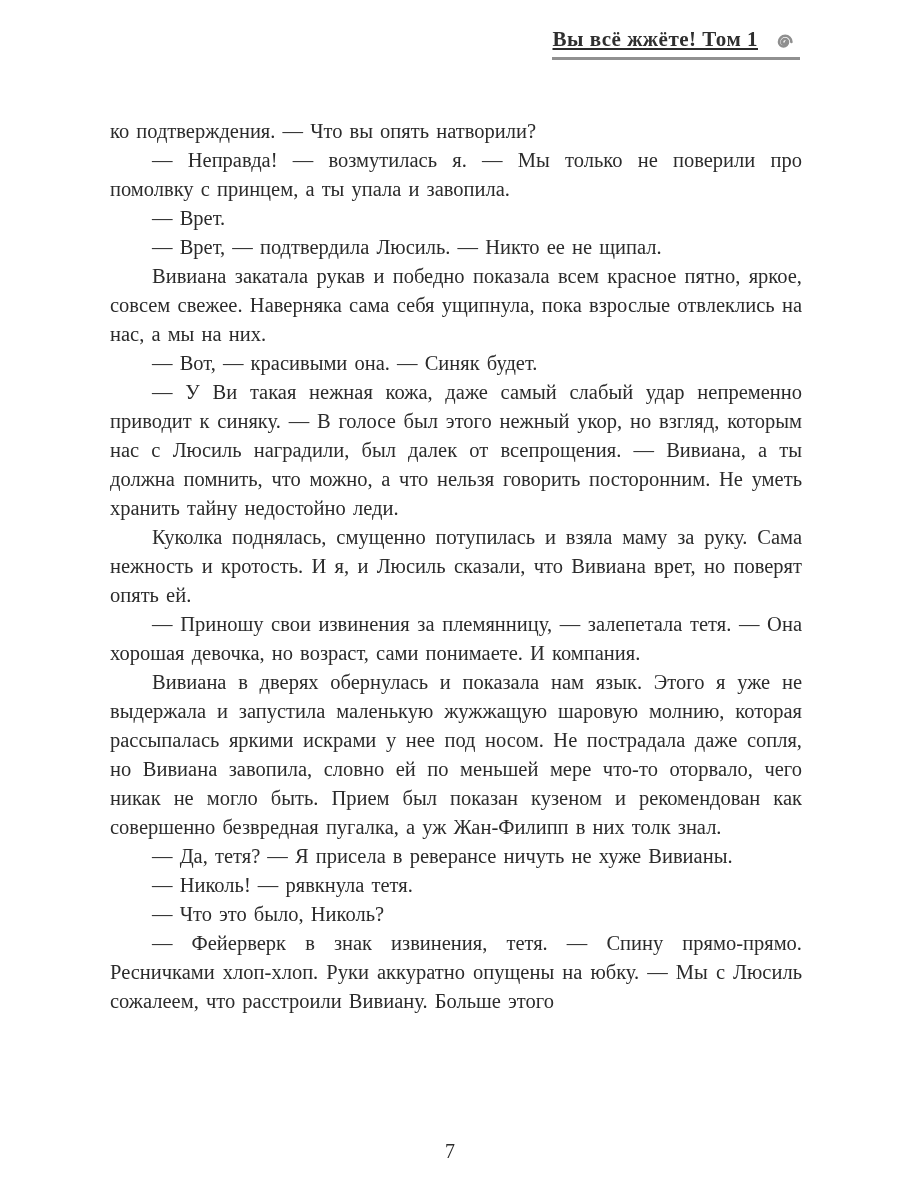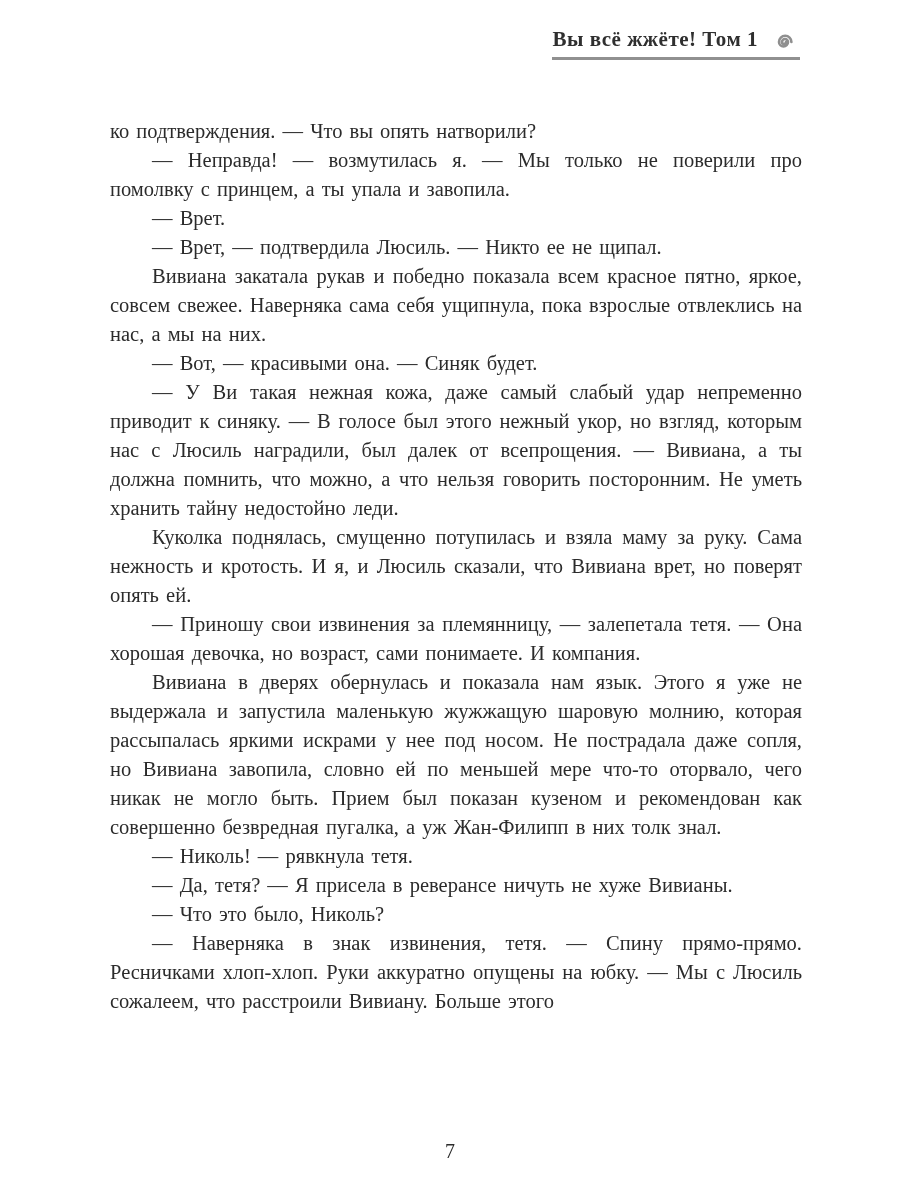"Вы всё жжёте! Том 1" .header { text-decoration: none -> underline }
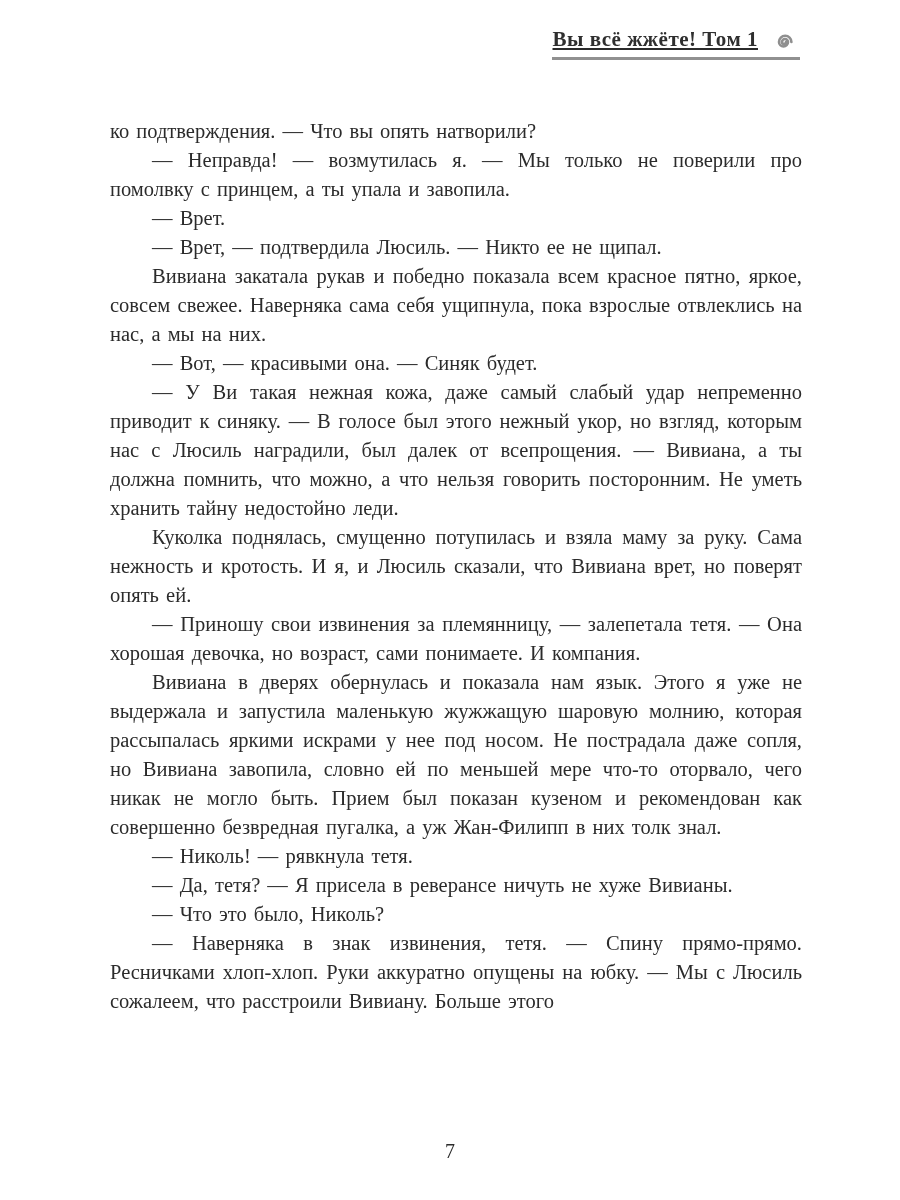"— Николь! — рявкнула тетя." p.para { order: before "— Да, тетя? — Я" -> after "— Да, тетя? — Я" }
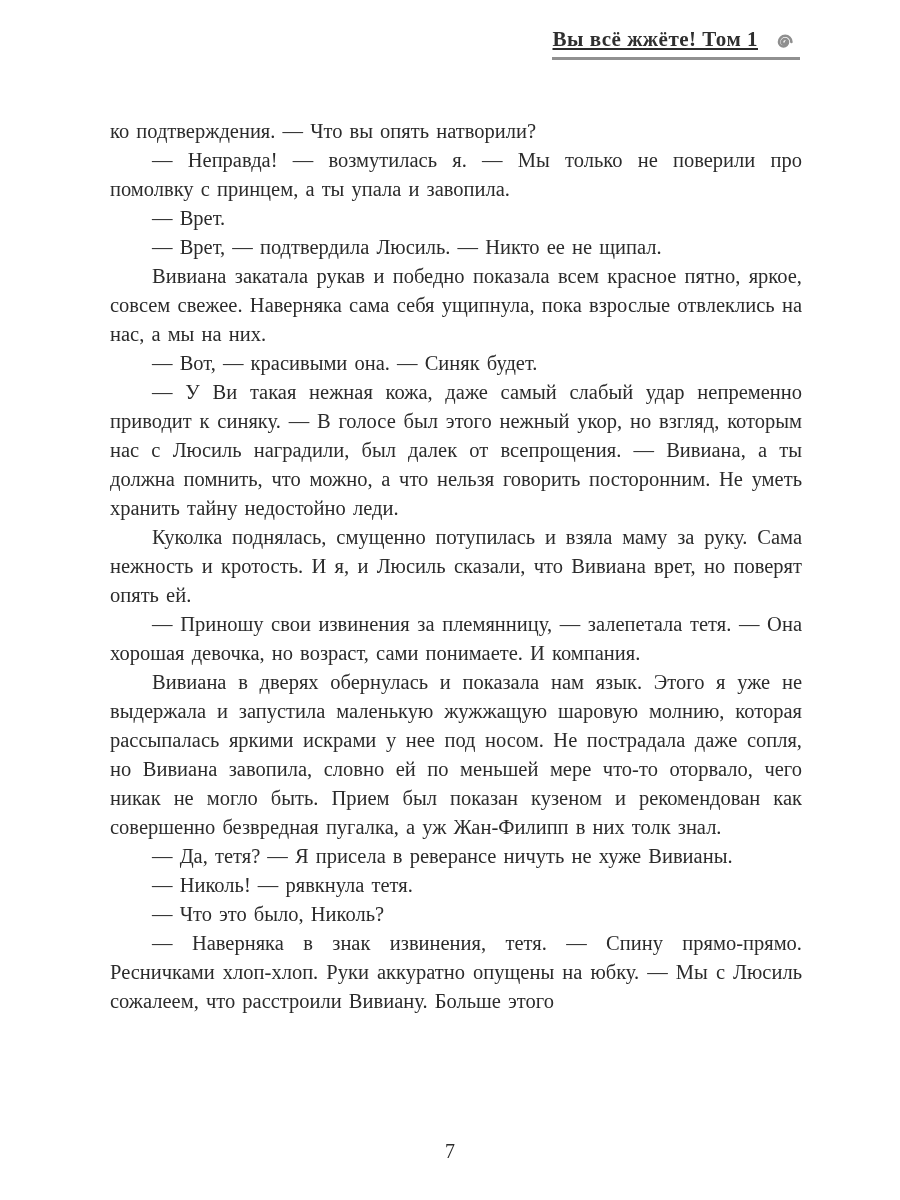"— Наверняка в знак извинения," p.para { text: Наверняка -> Фейерверк }
